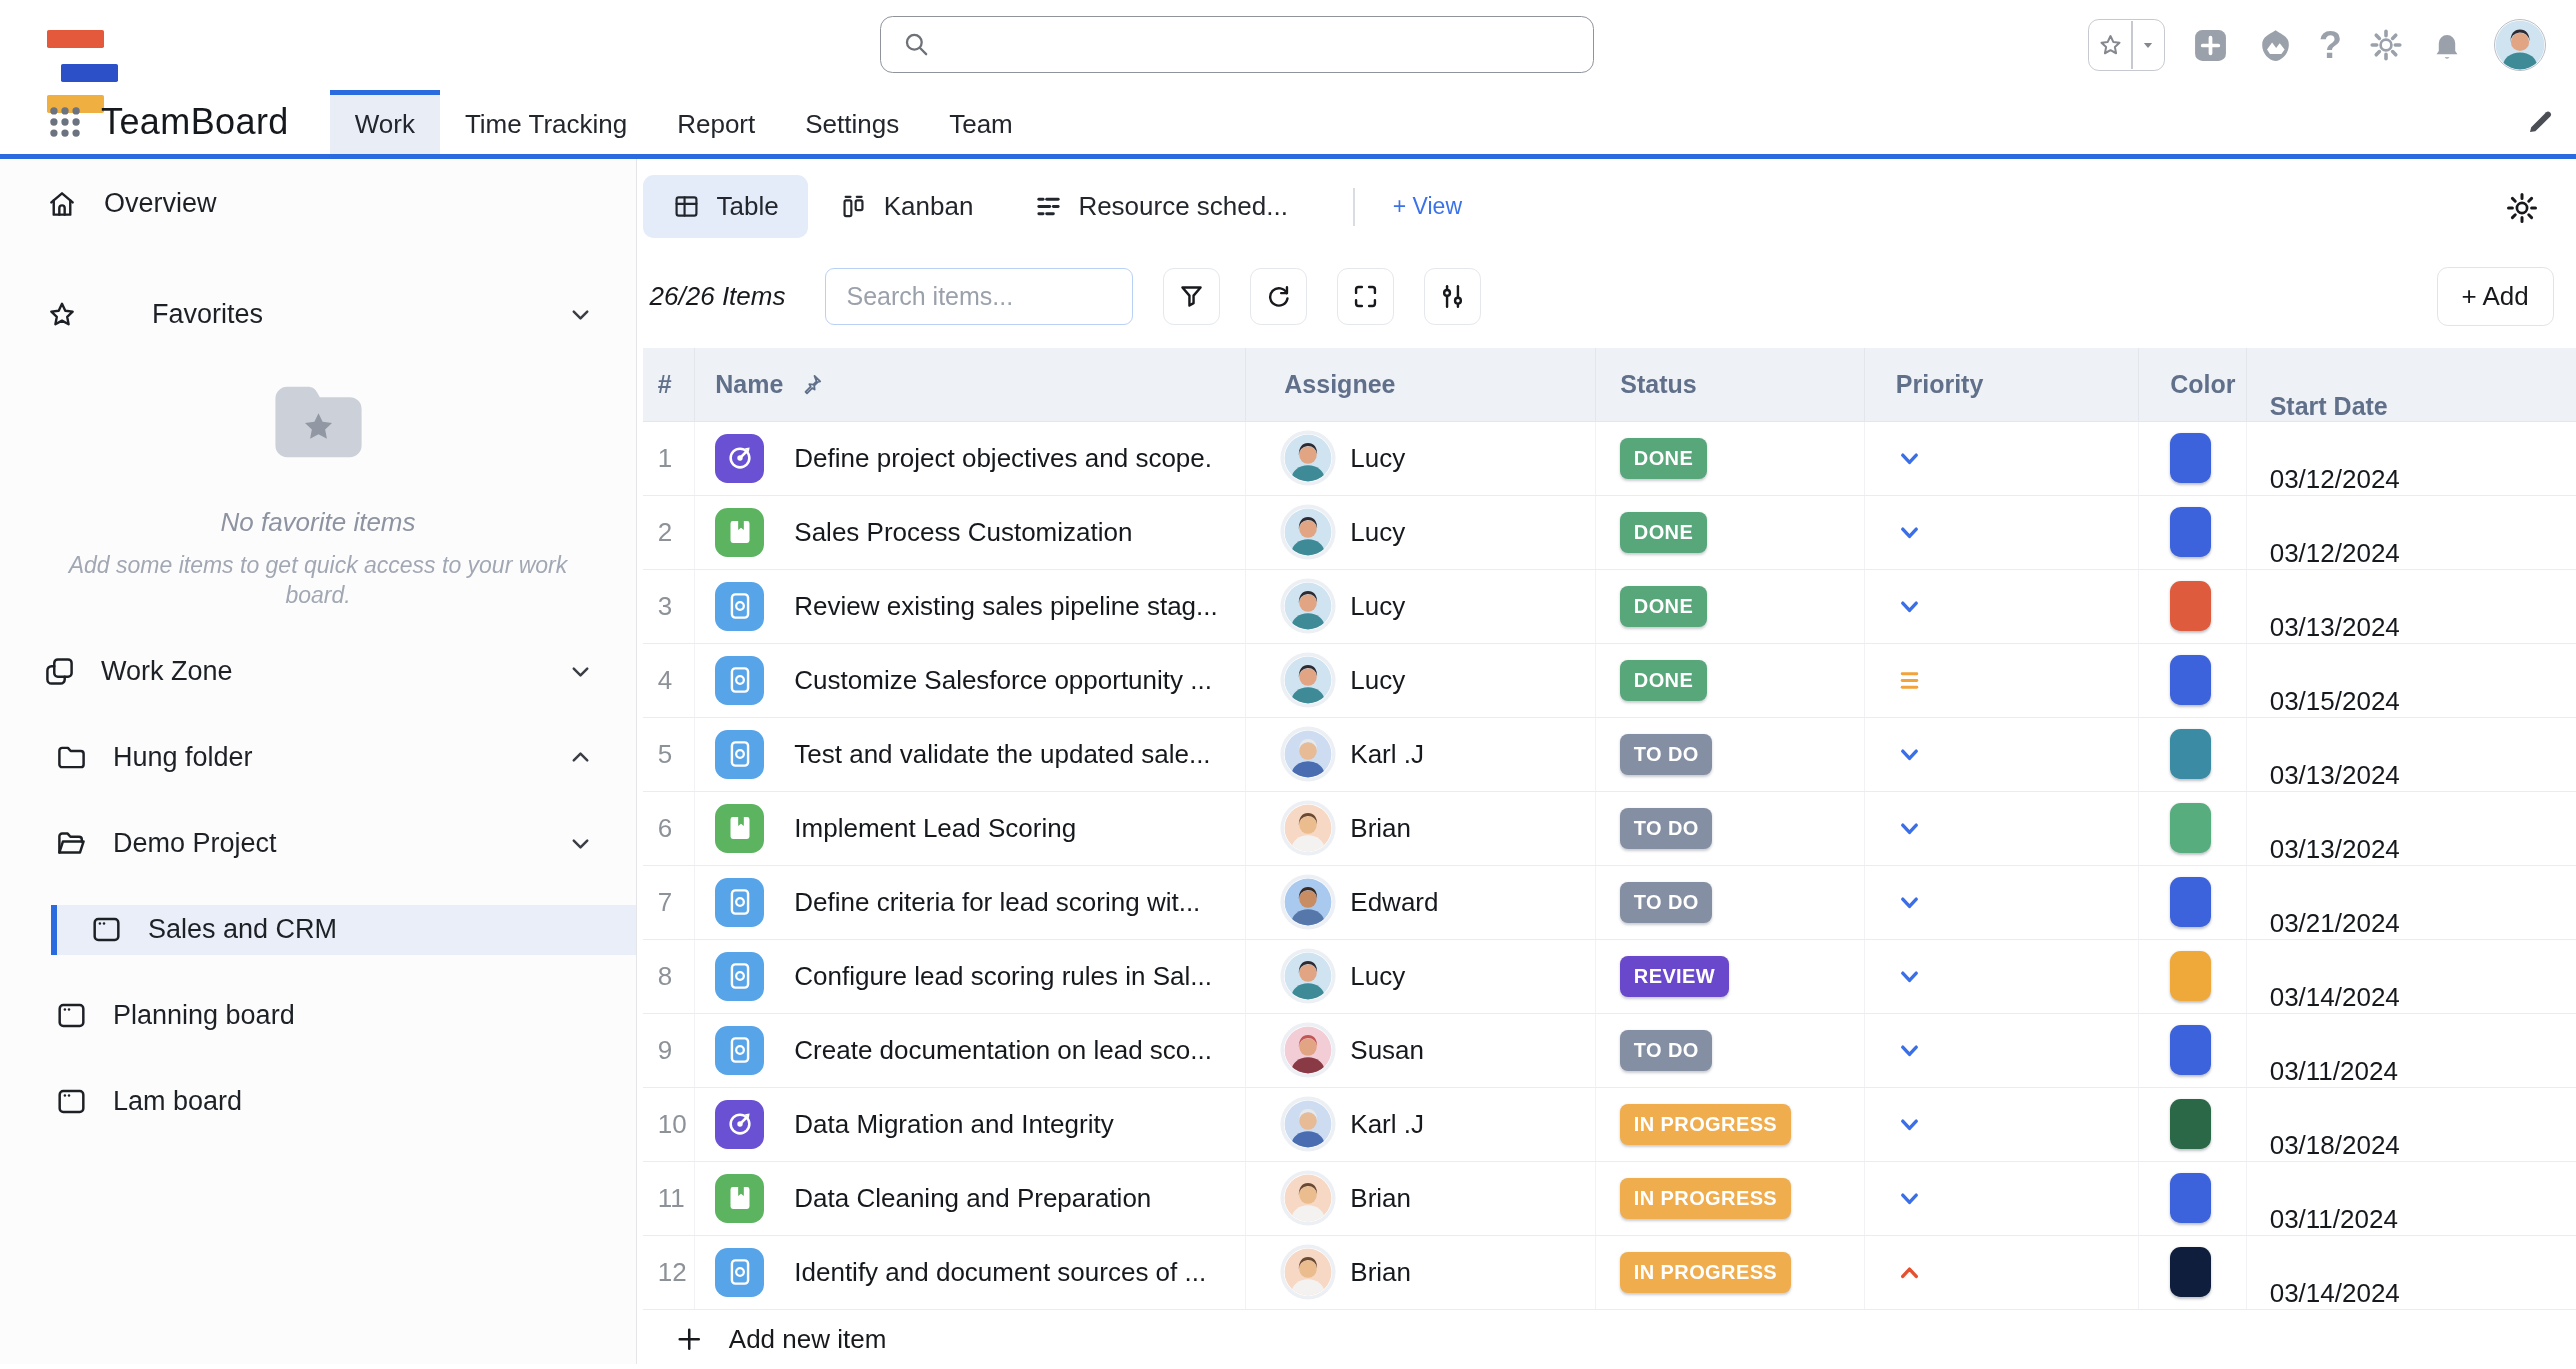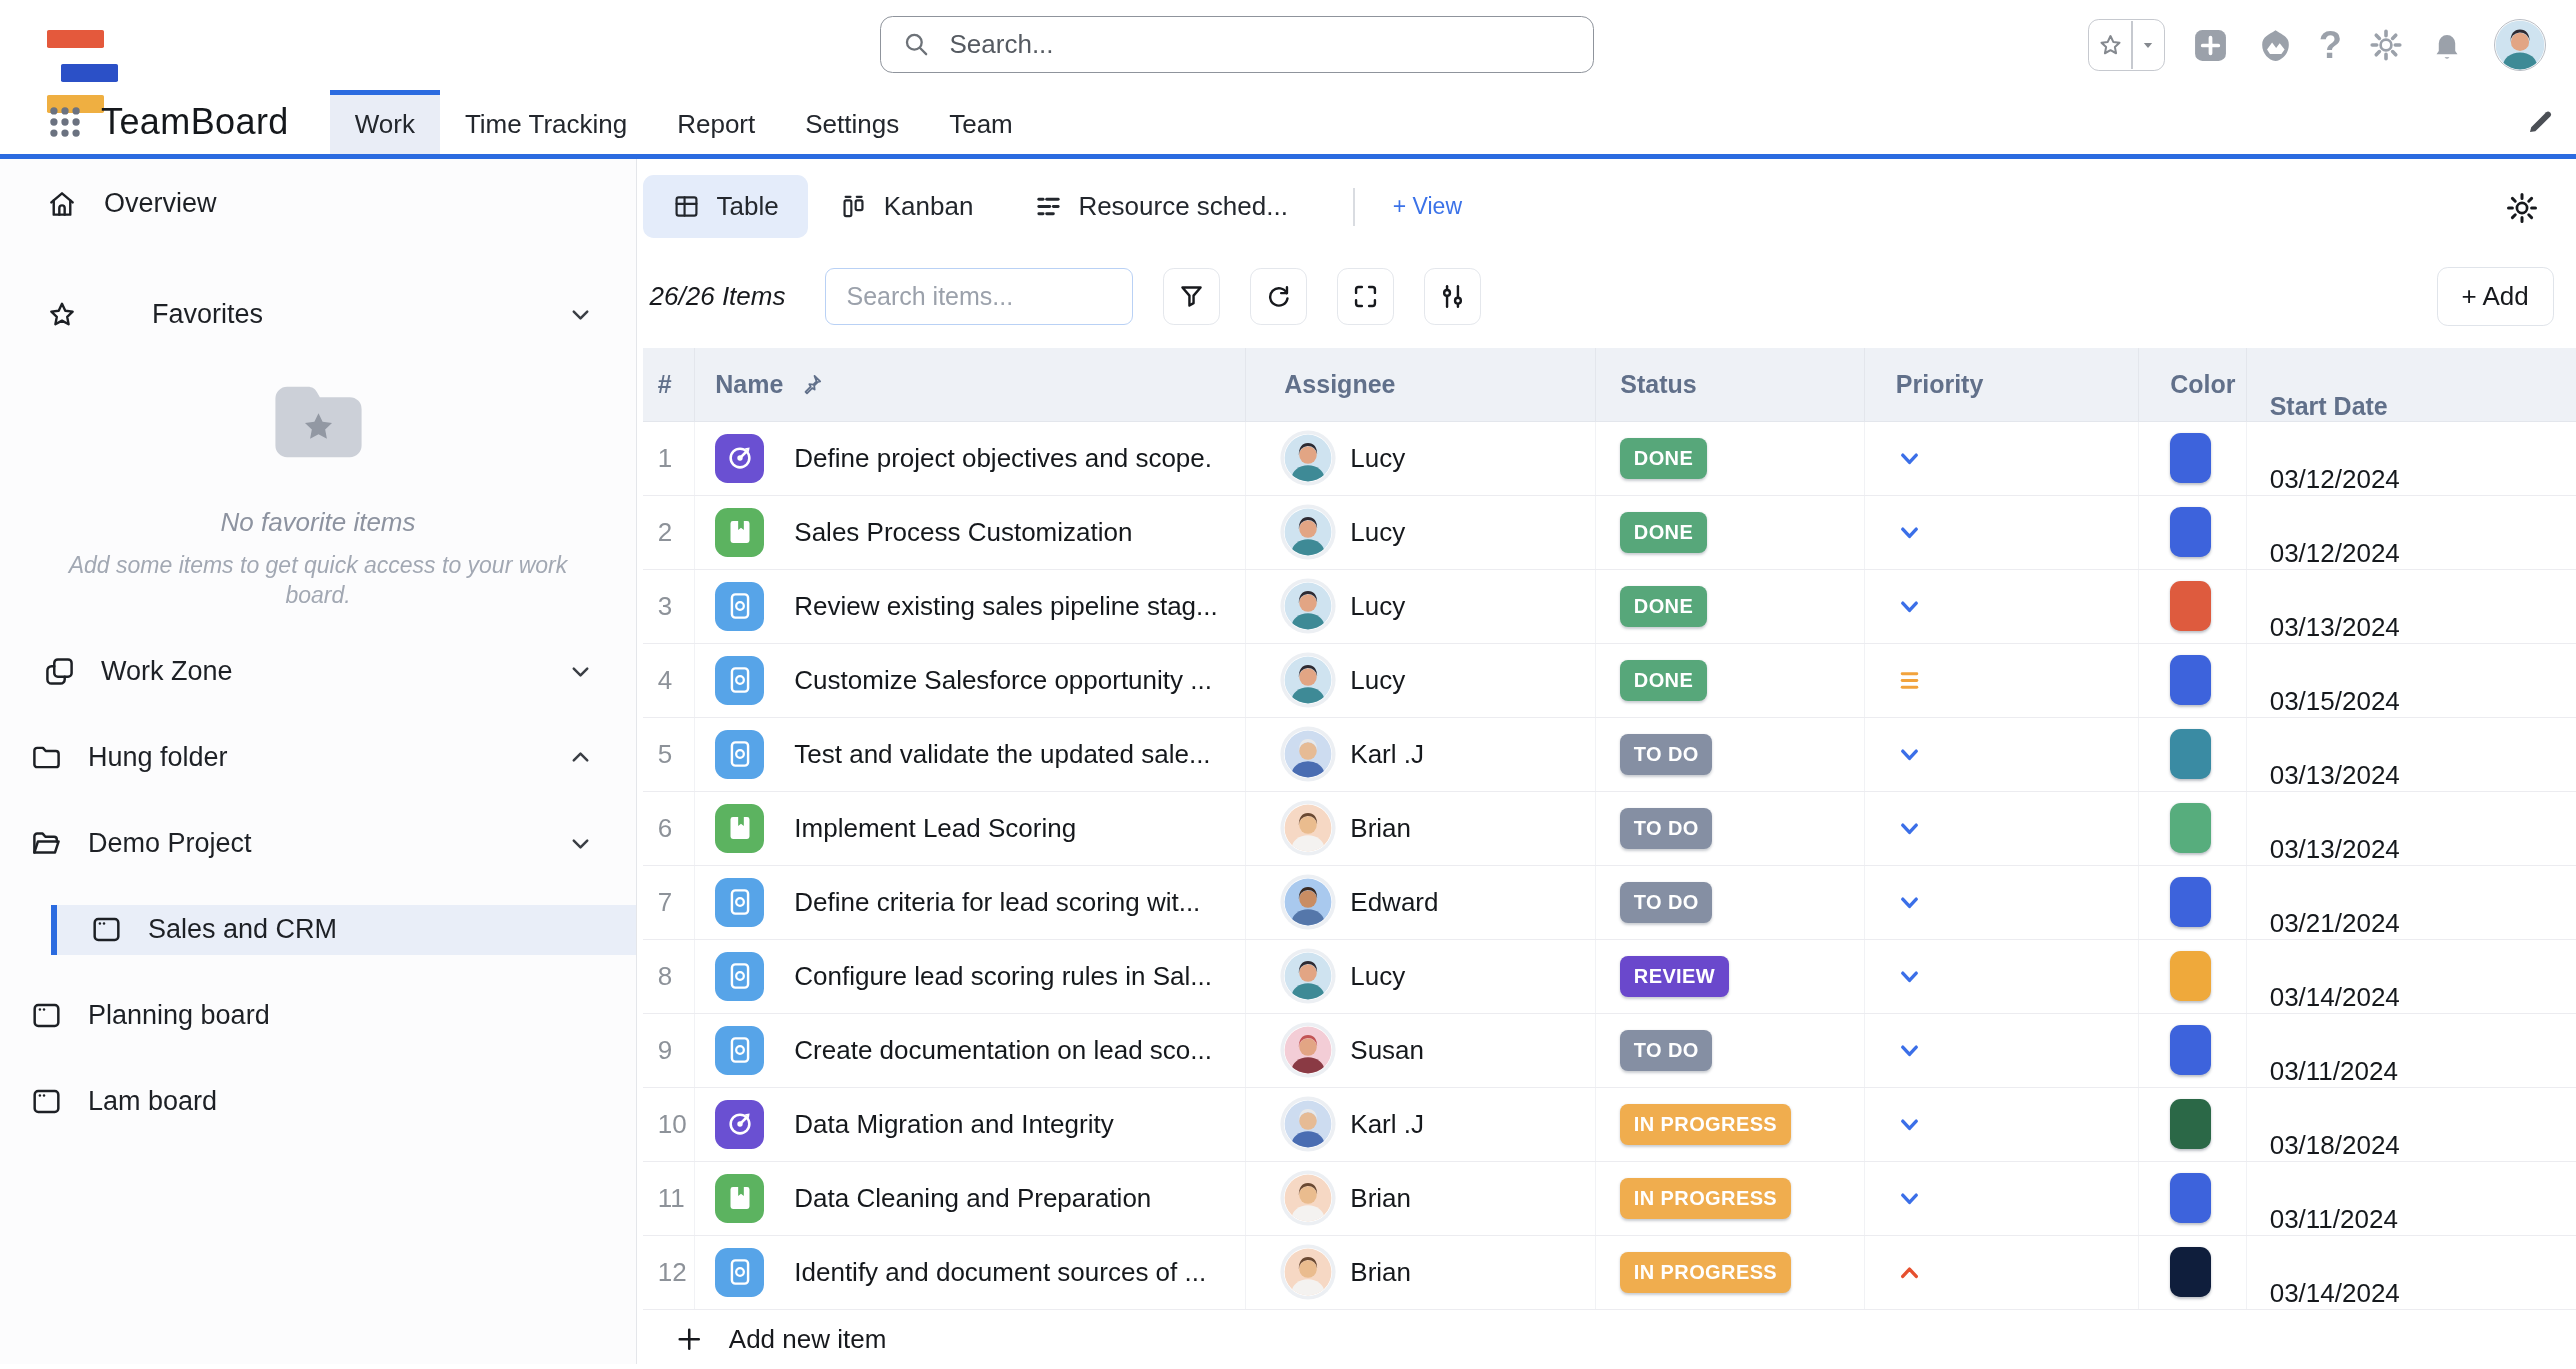"Search..." input { html: <input> -> none }
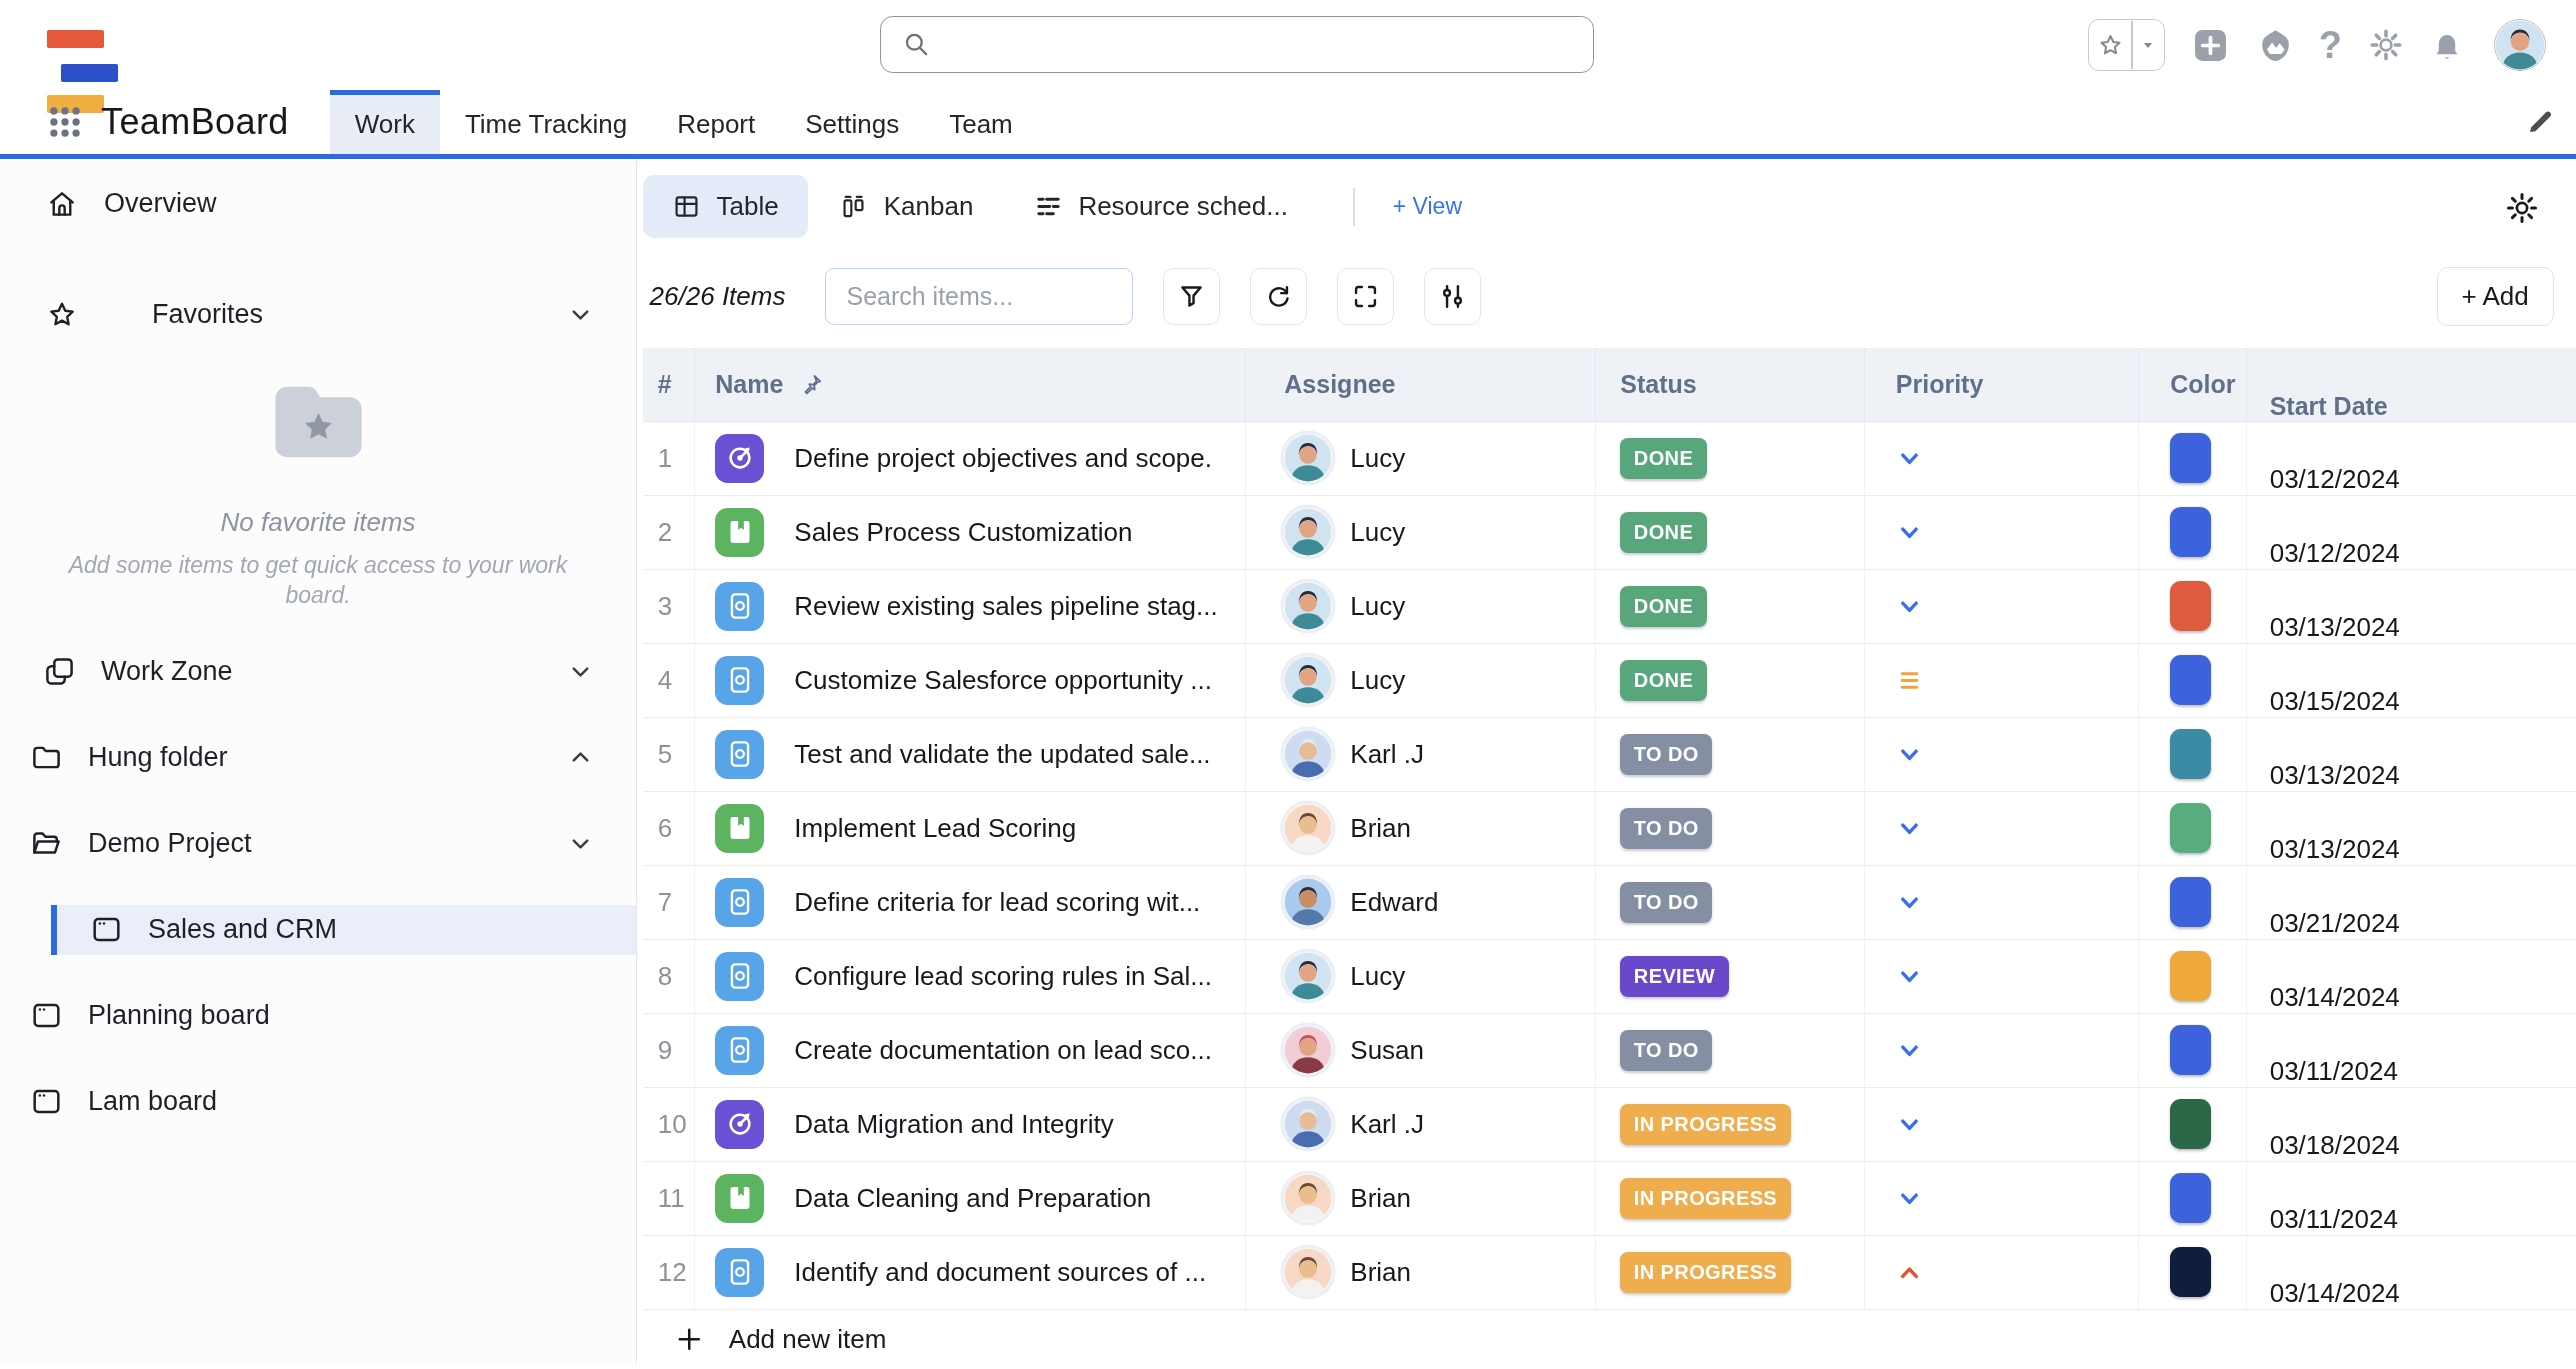"Hung folder" .ind1 { padding-left: 30px -> 55px }
